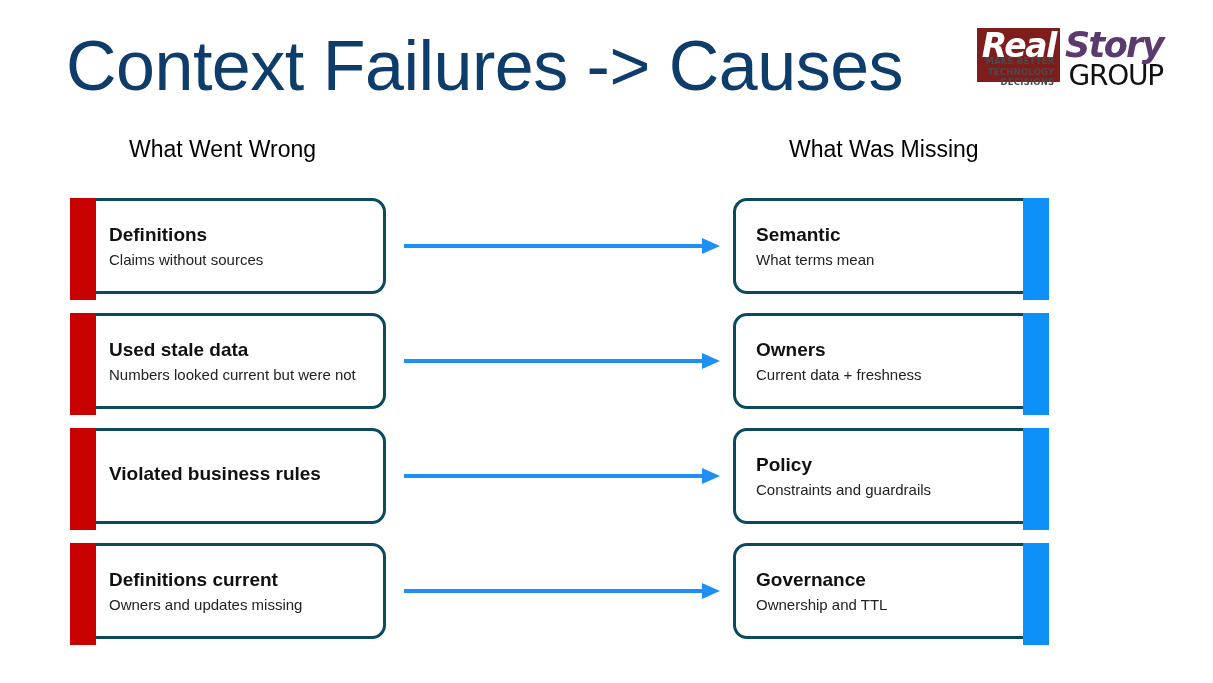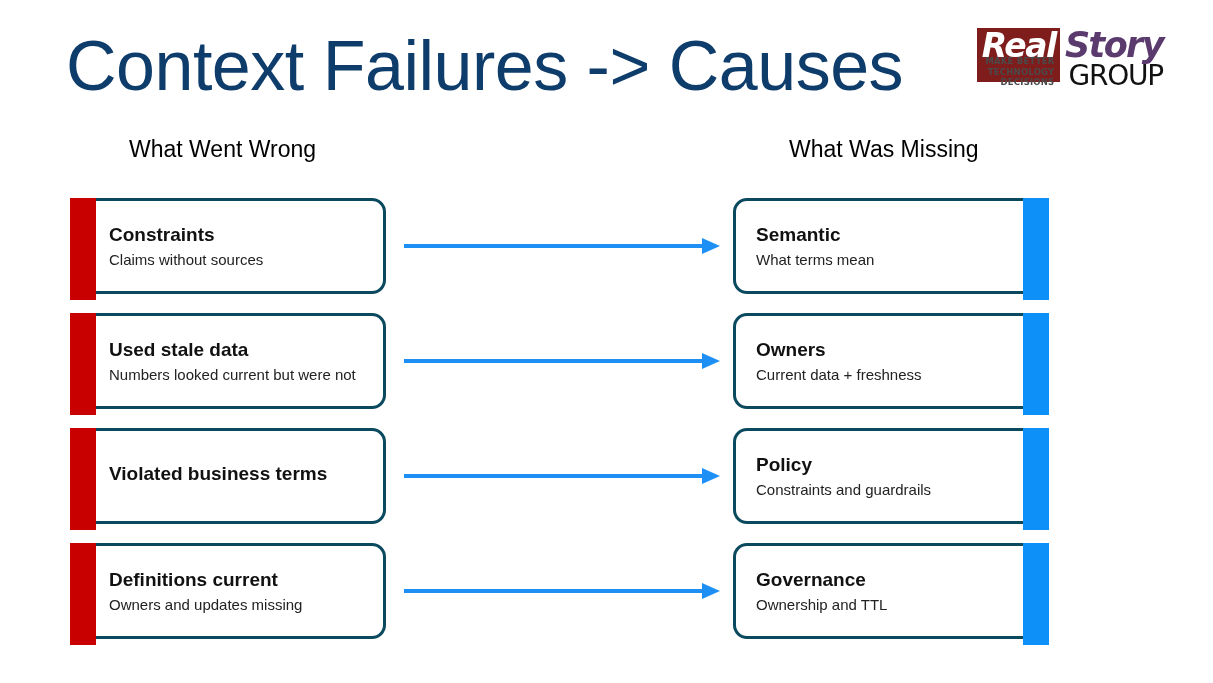"Constraints" div.card-title { text: Constraints -> Definitions }
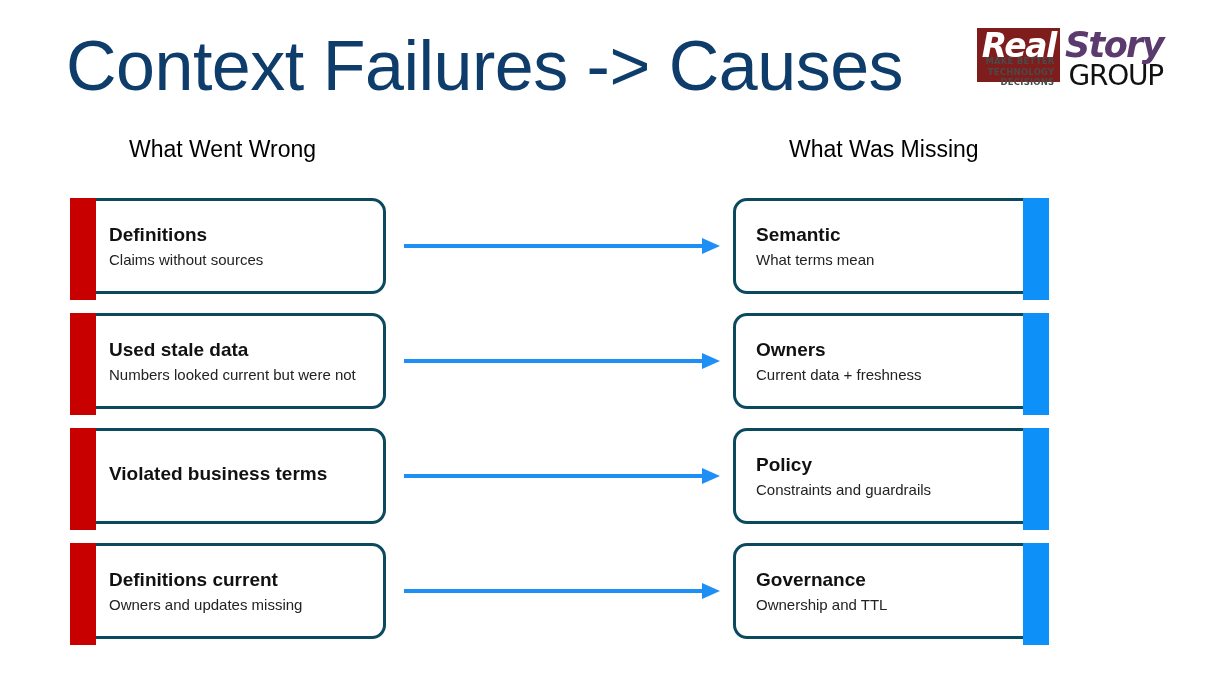"Violated business terms" div.card-title { text: terms -> rules }
